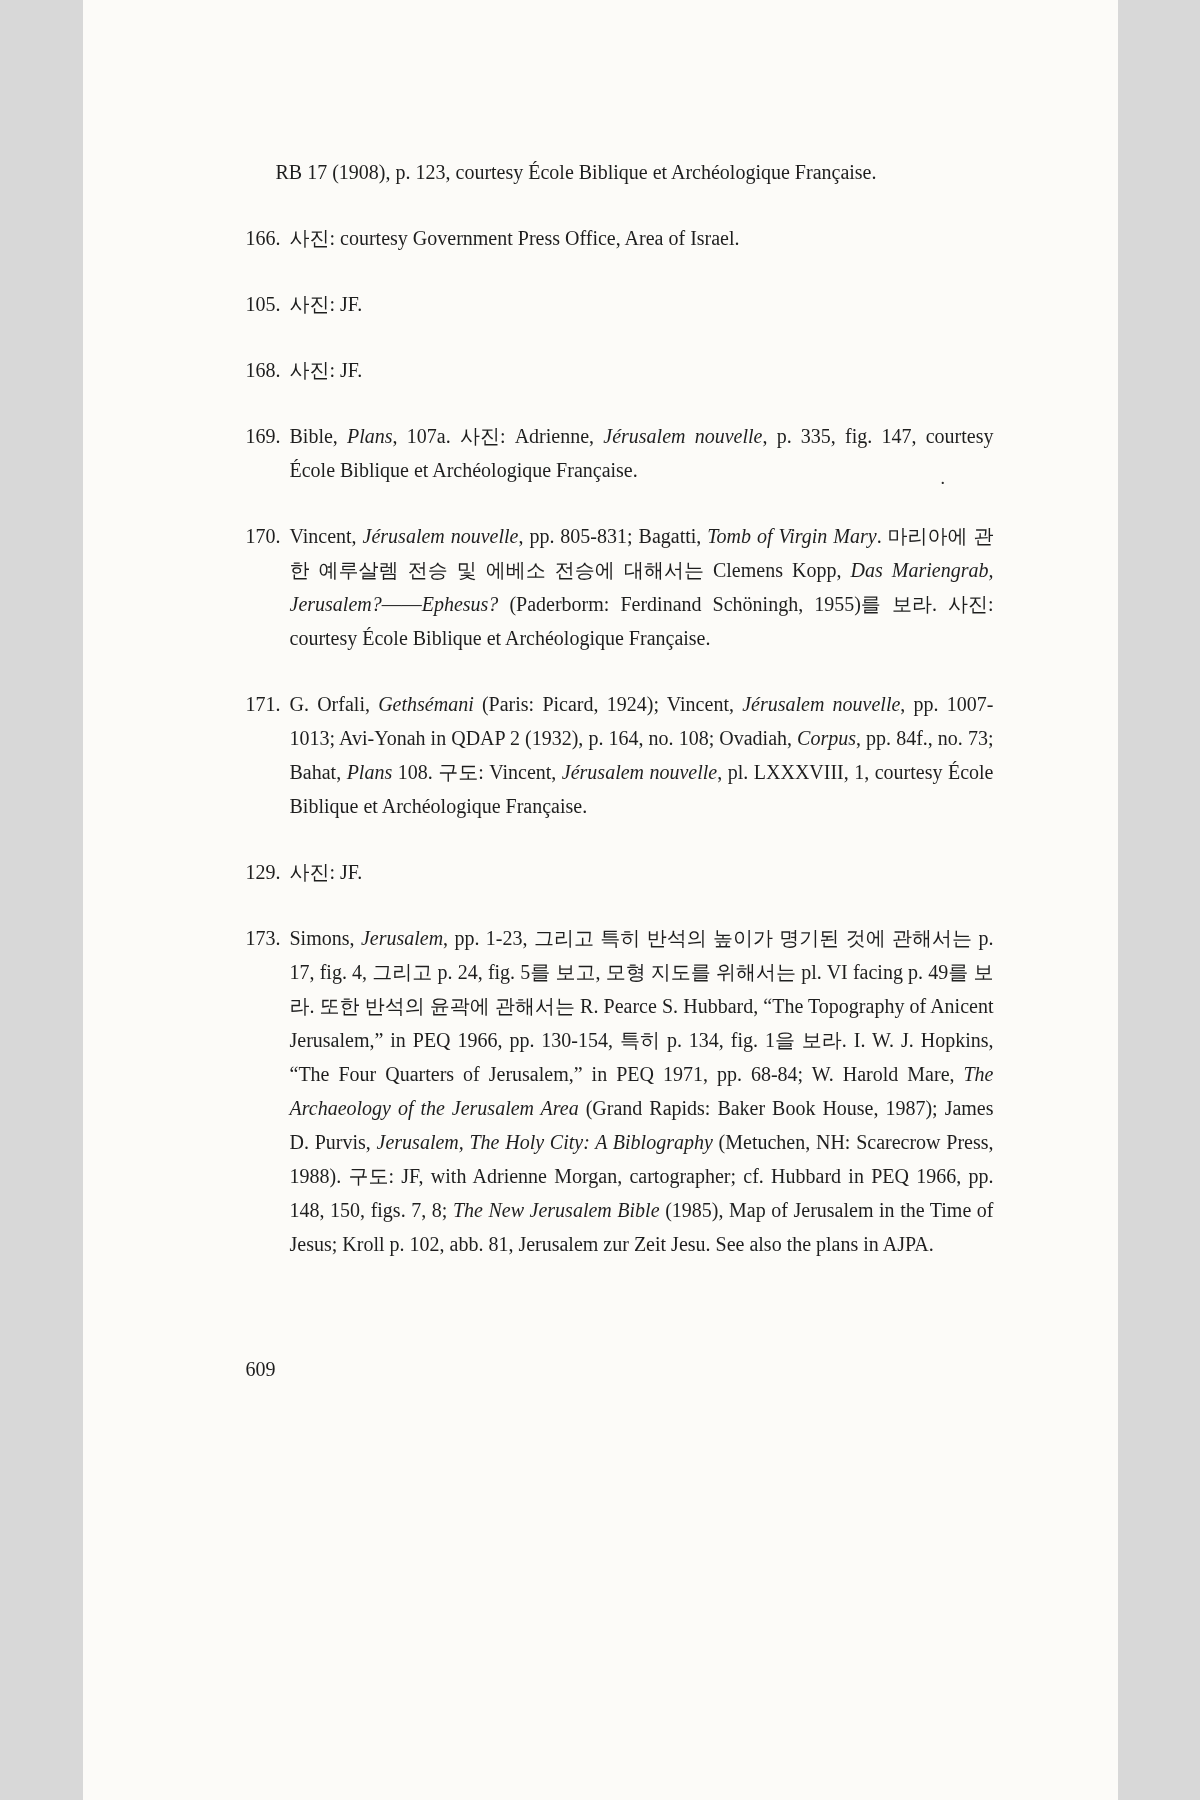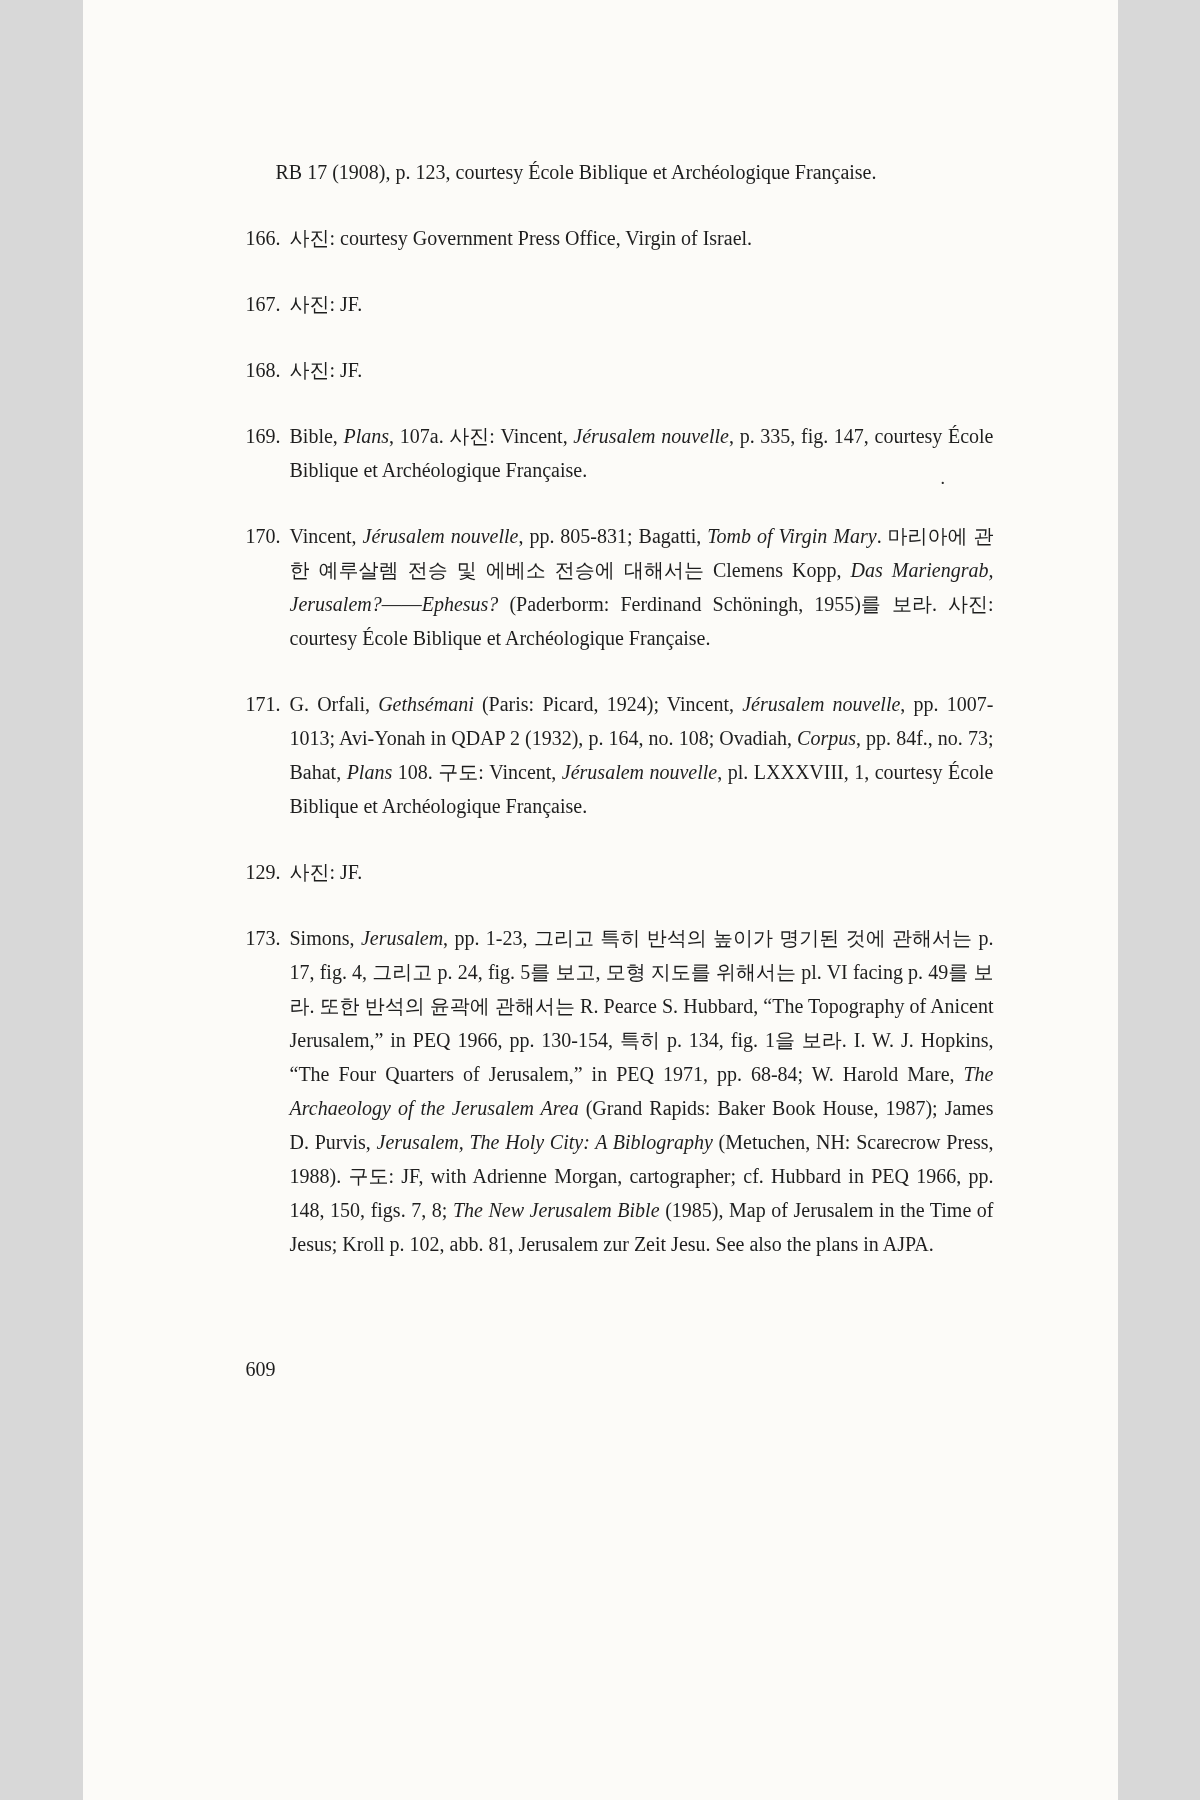"사진: courtesy Government Press Office," span { text: Virgin -> Area }
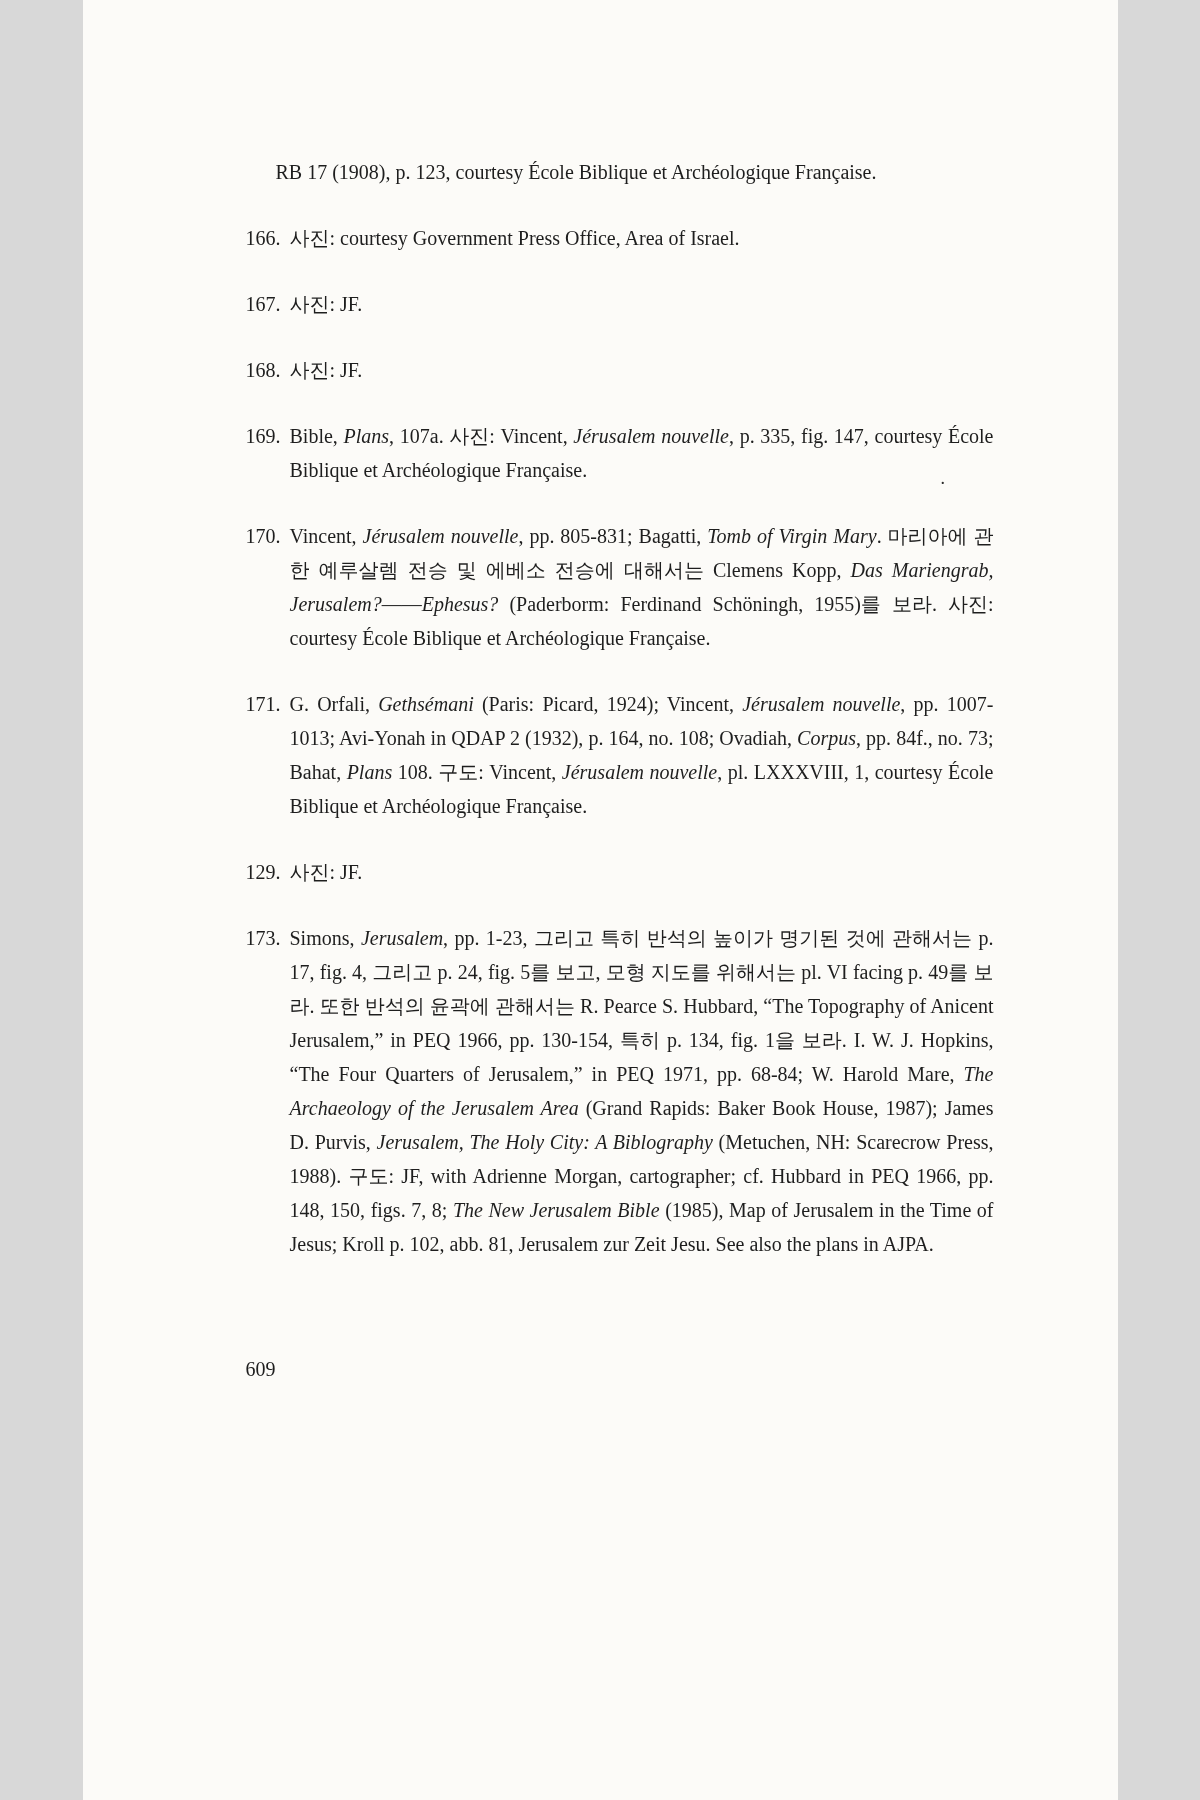"167." span.num { text: 167 -> 105 }
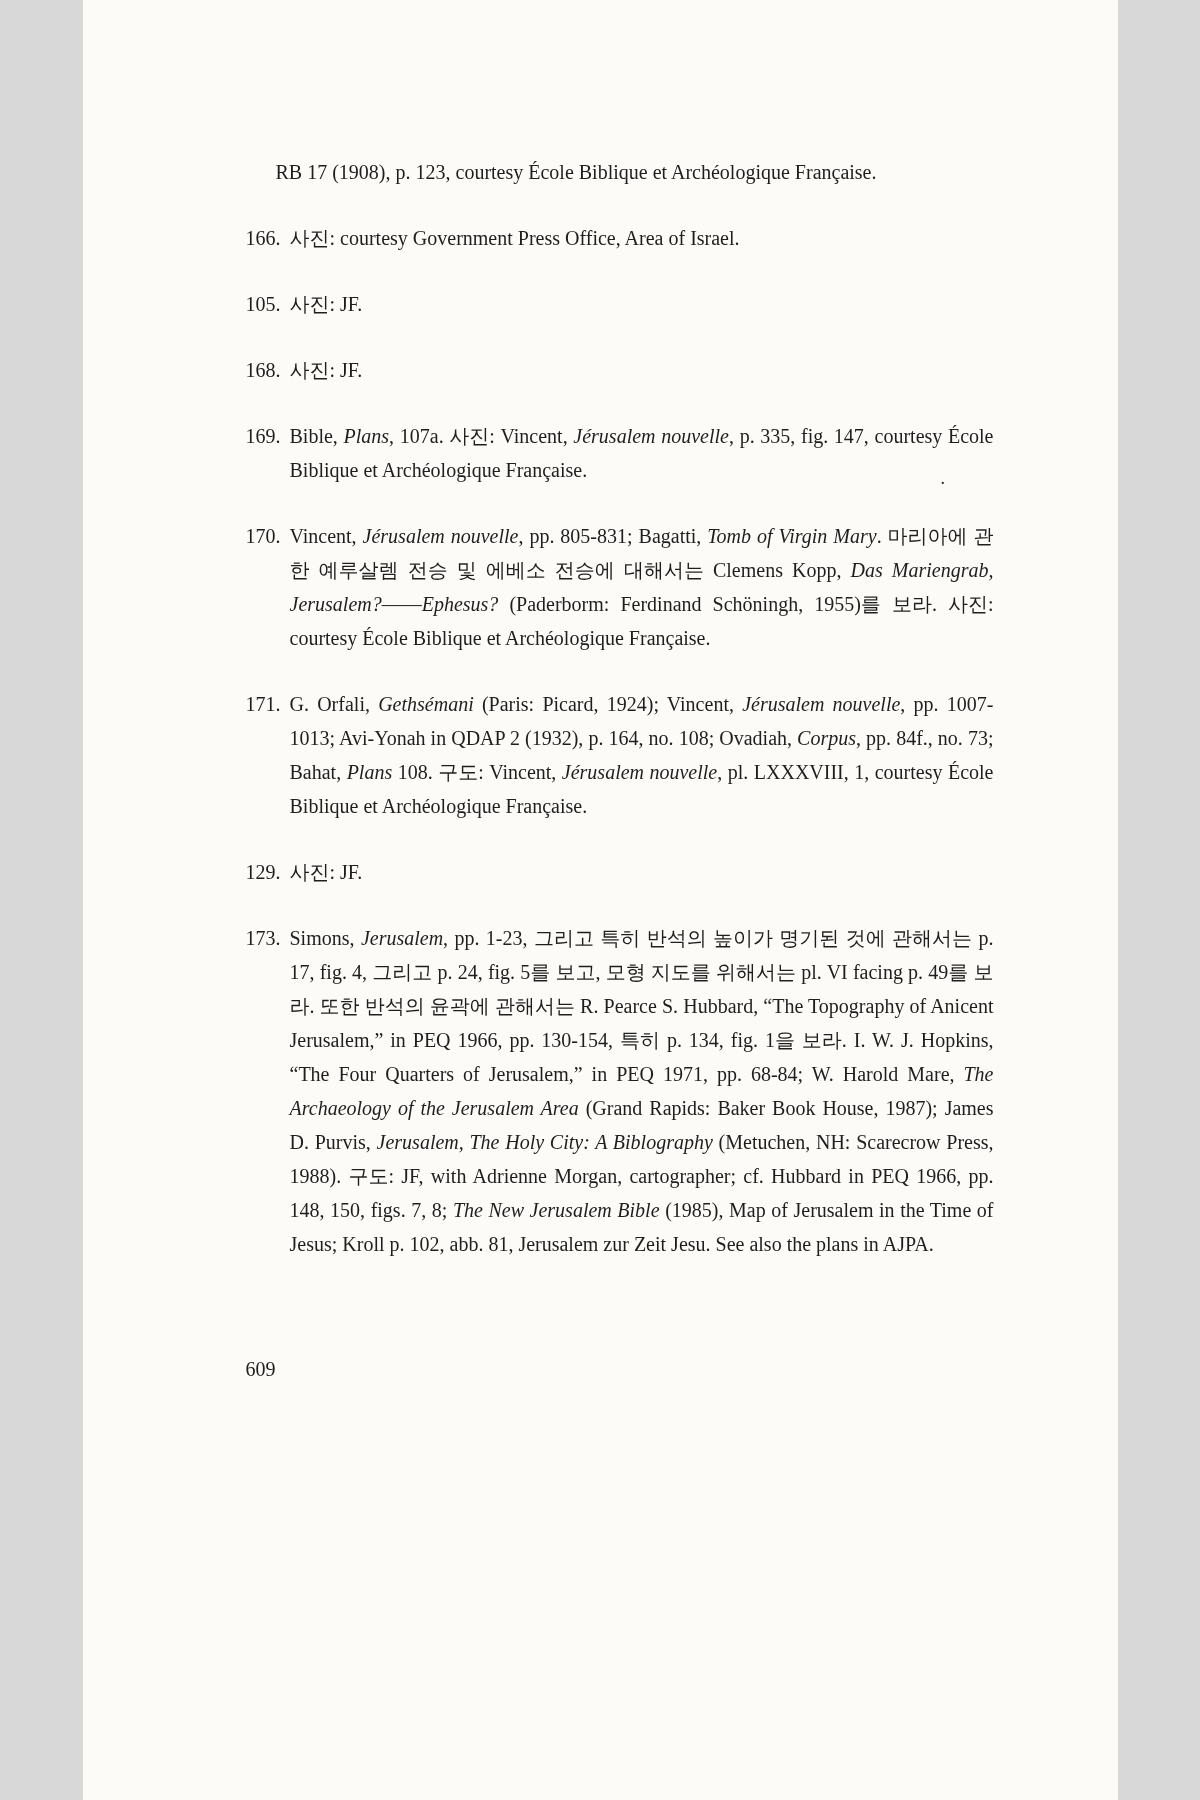", 107a. 사진: Vincent," span { text: Vincent -> Adrienne }
